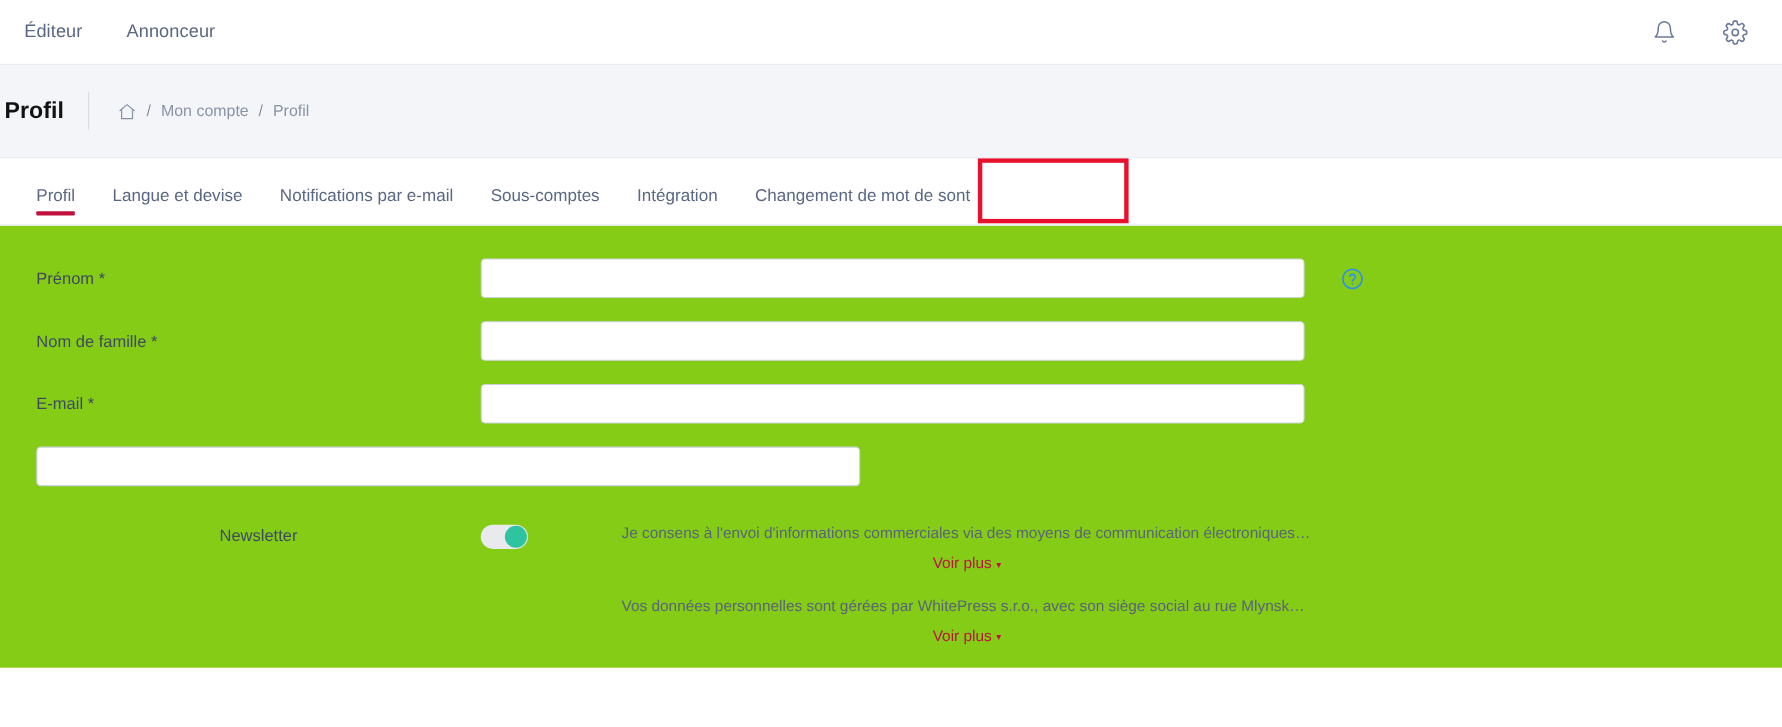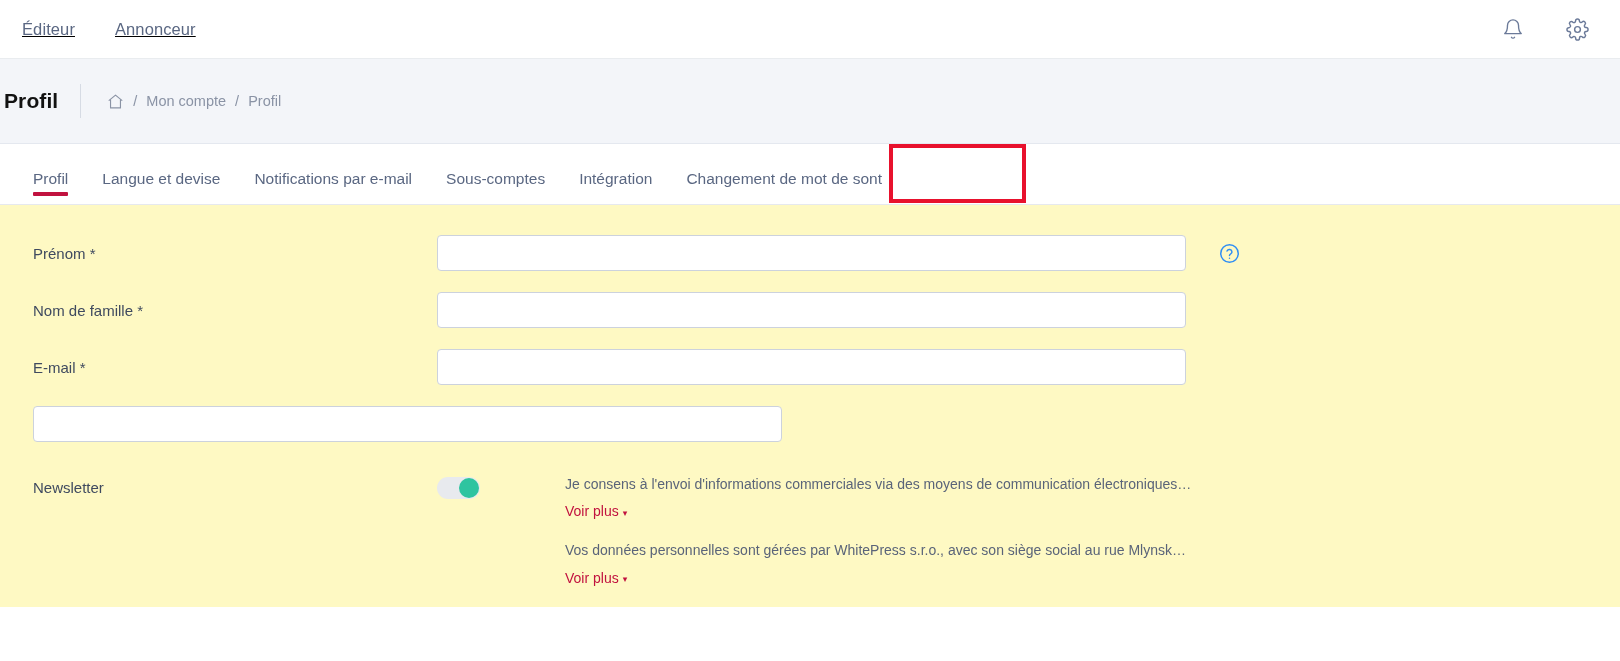"Éditeur" .topnav { text-decoration: underline -> none }
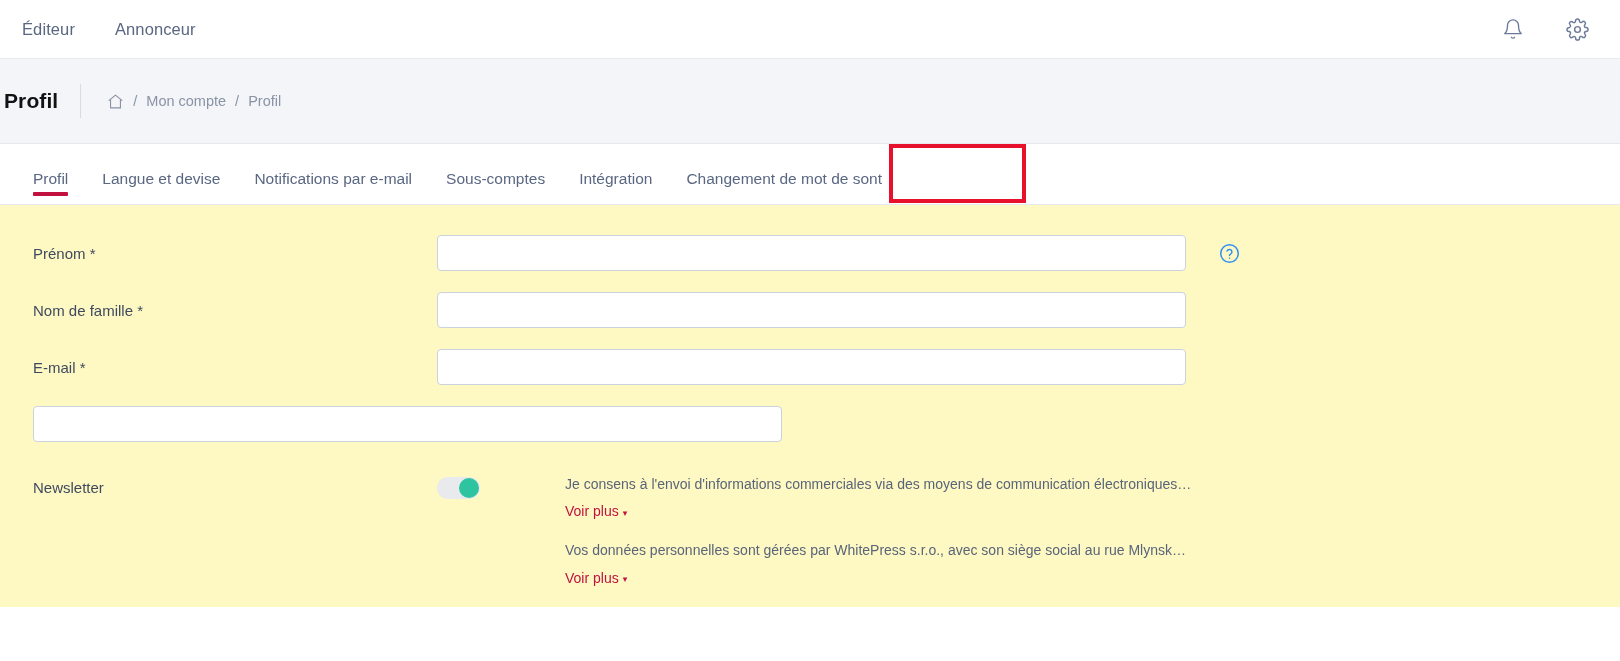"Prénom *" .form { background: #fef9c3 -> #84cc16 }
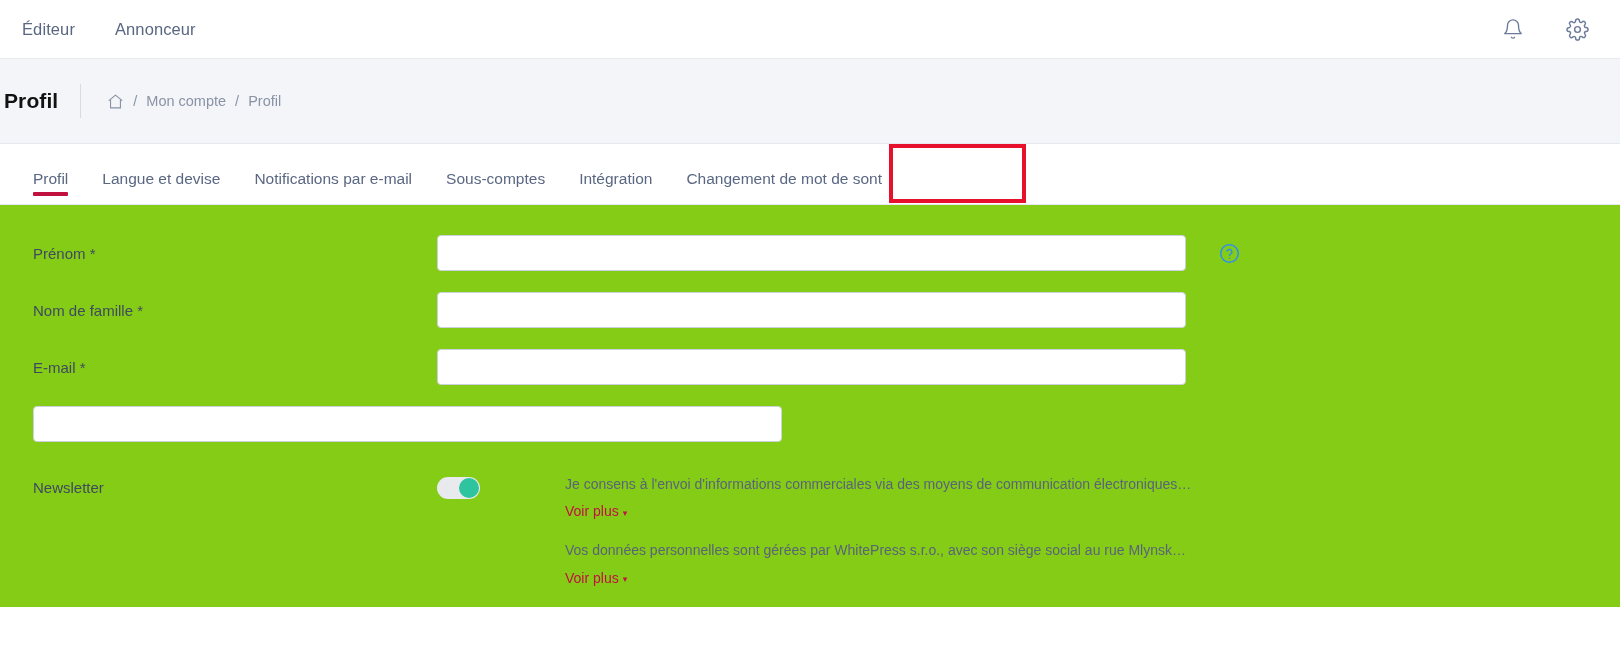"Newsletter" .newsletter-row { text-align: none -> center }
